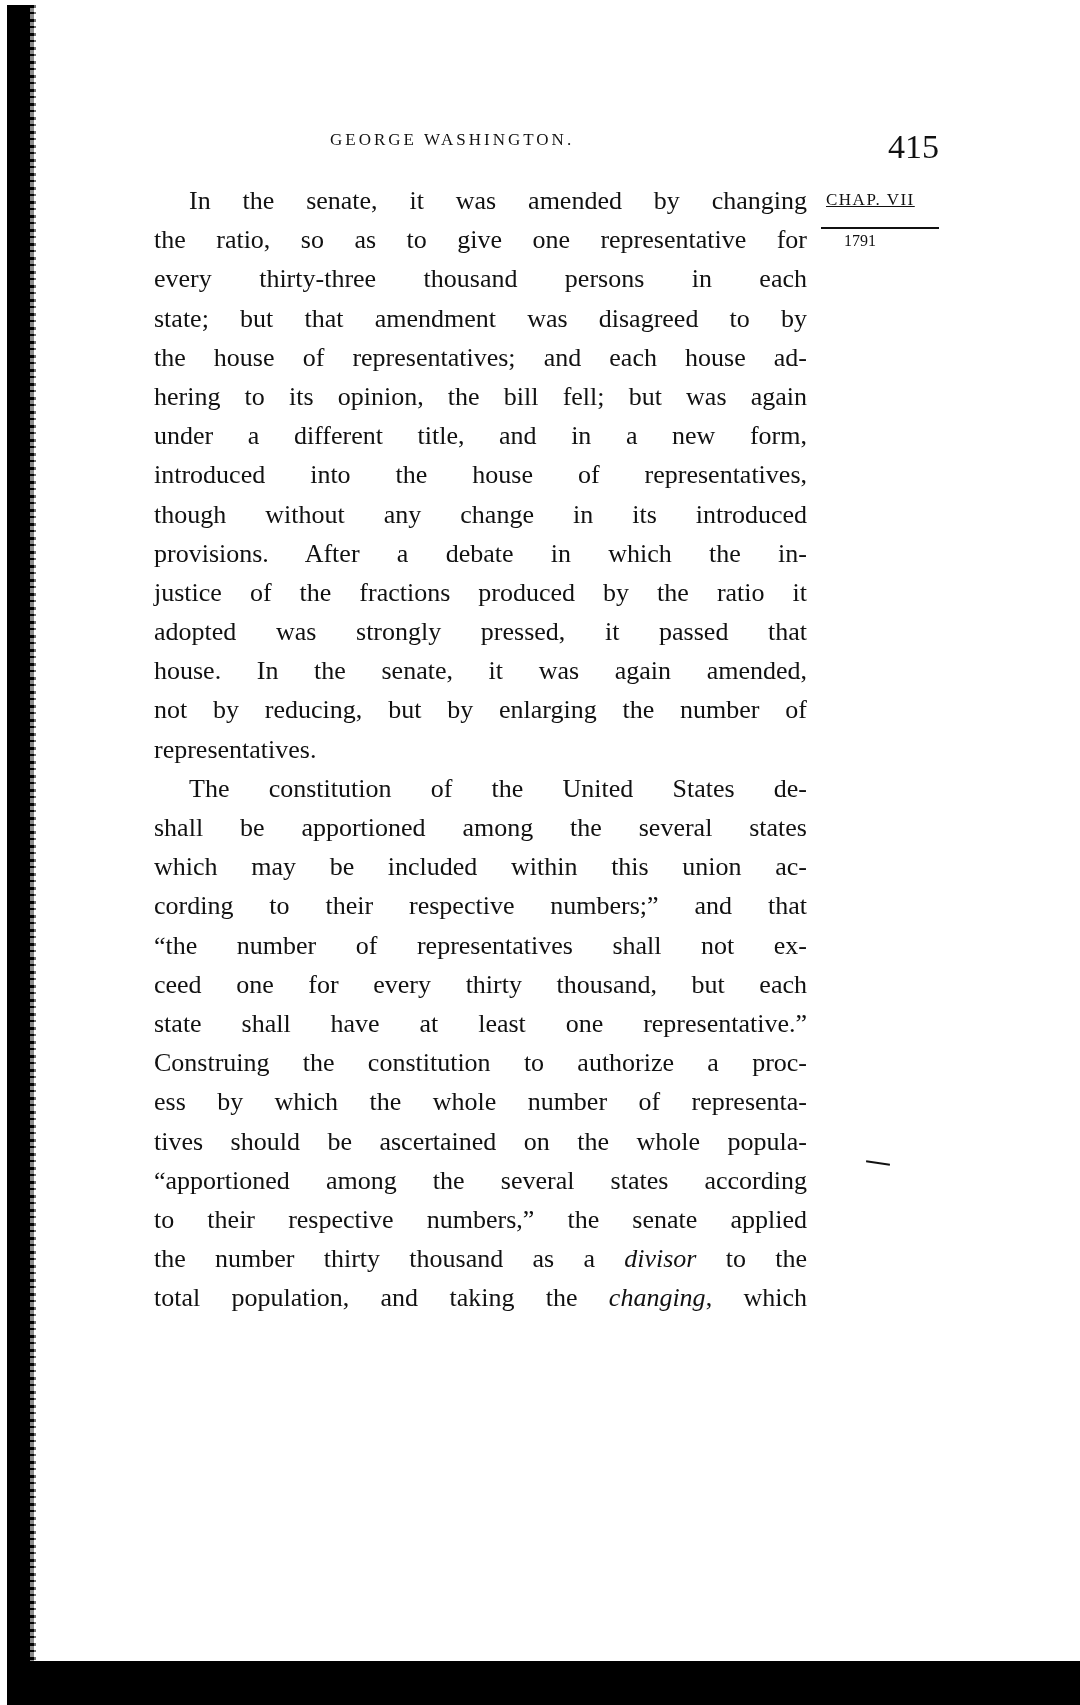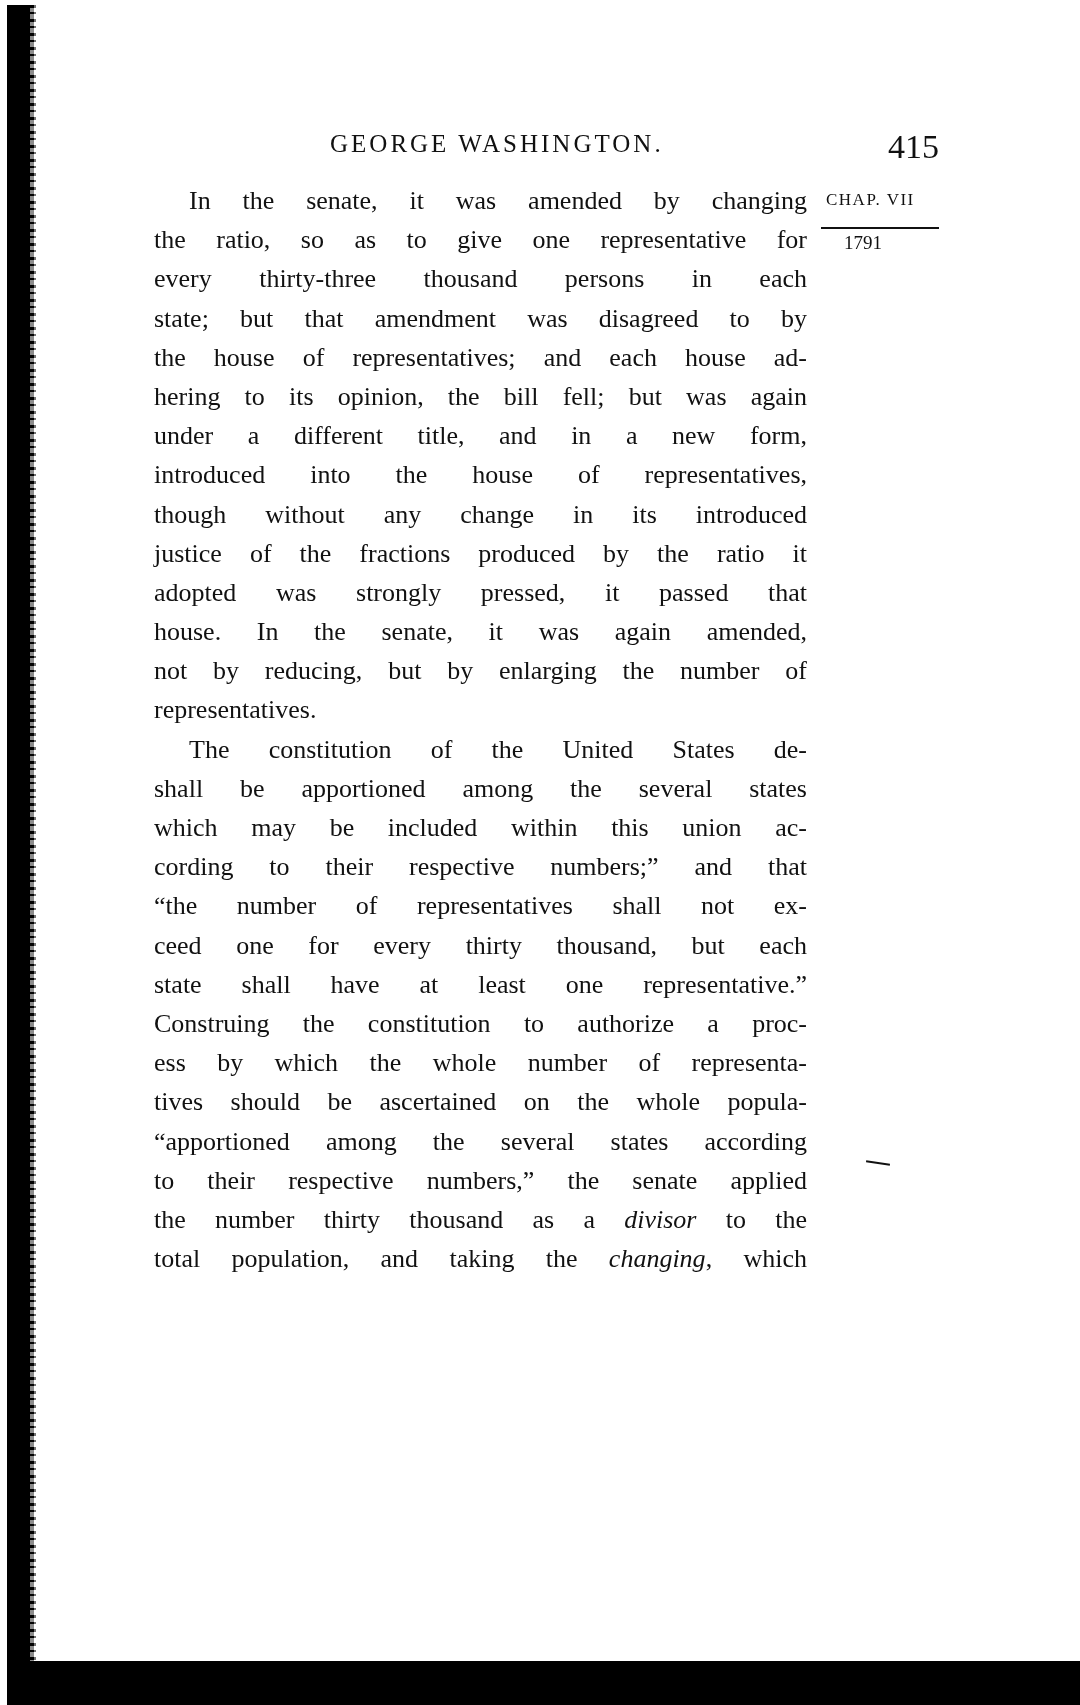"GEORGE WASHINGTON." .running-head { font-size: 25px -> 17px }
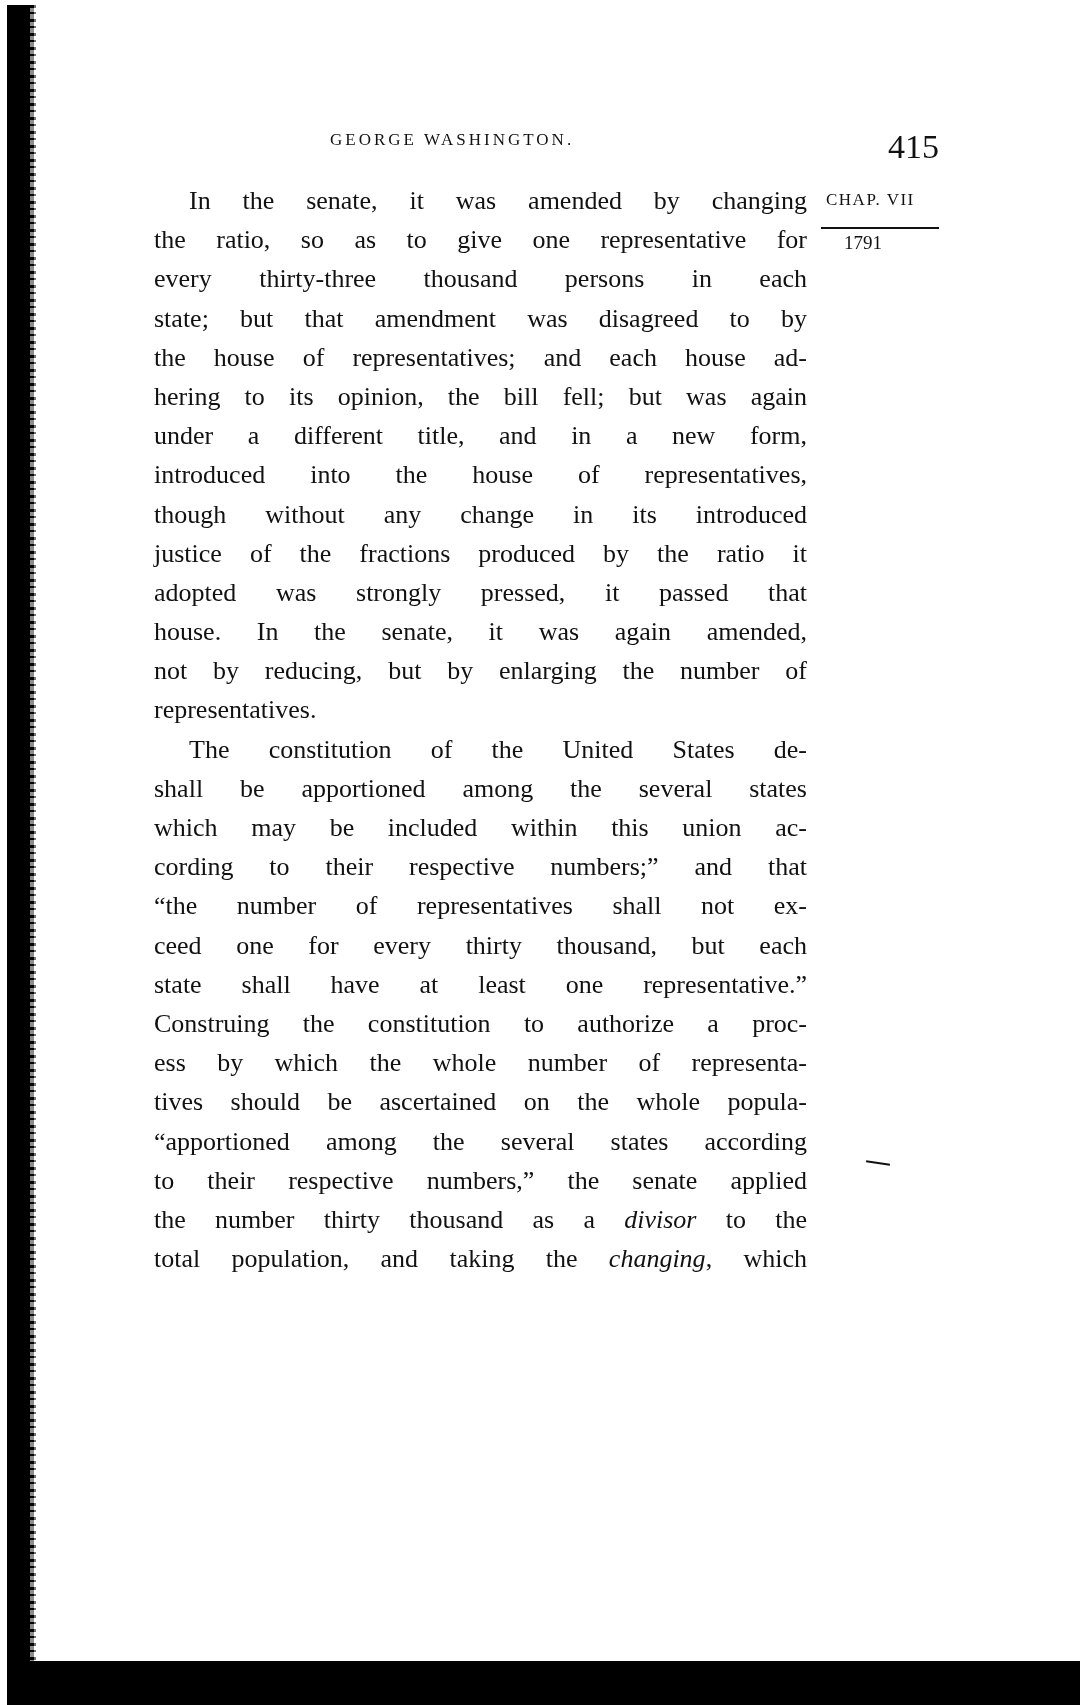"CHAP. VII" .chap { text-decoration: none -> underline }
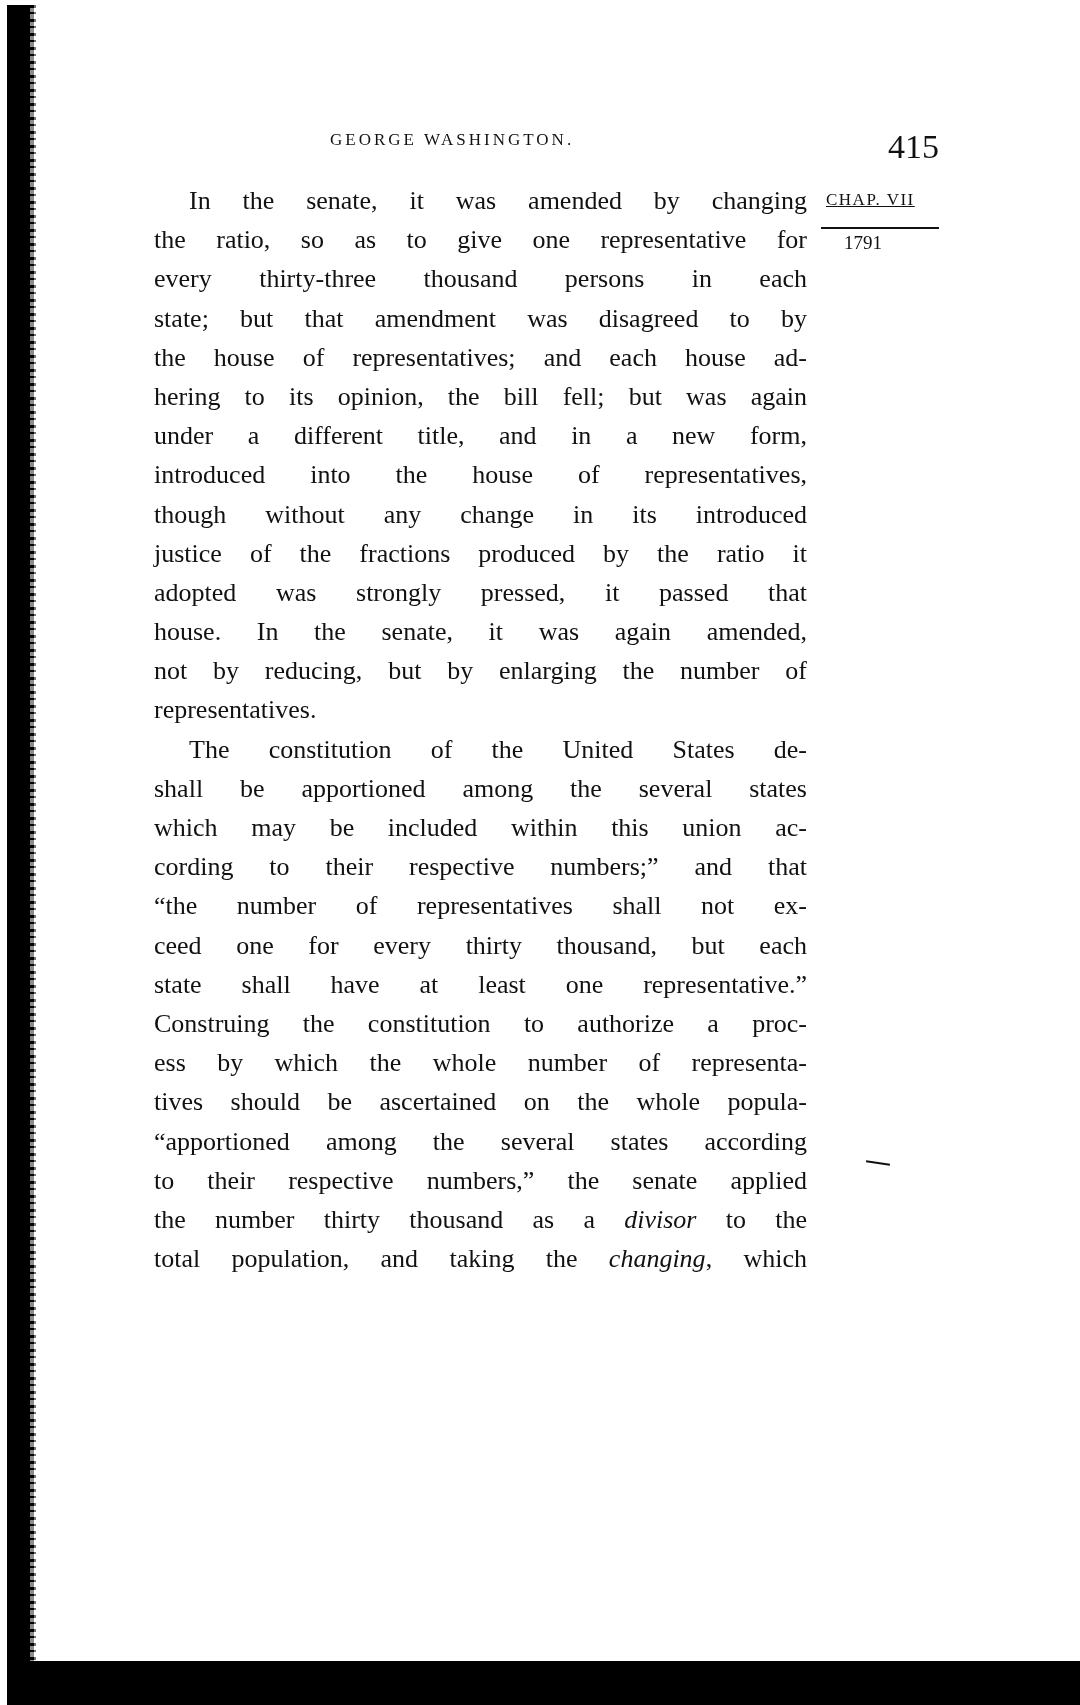"1791" .year { font-size: 19px -> 16px }
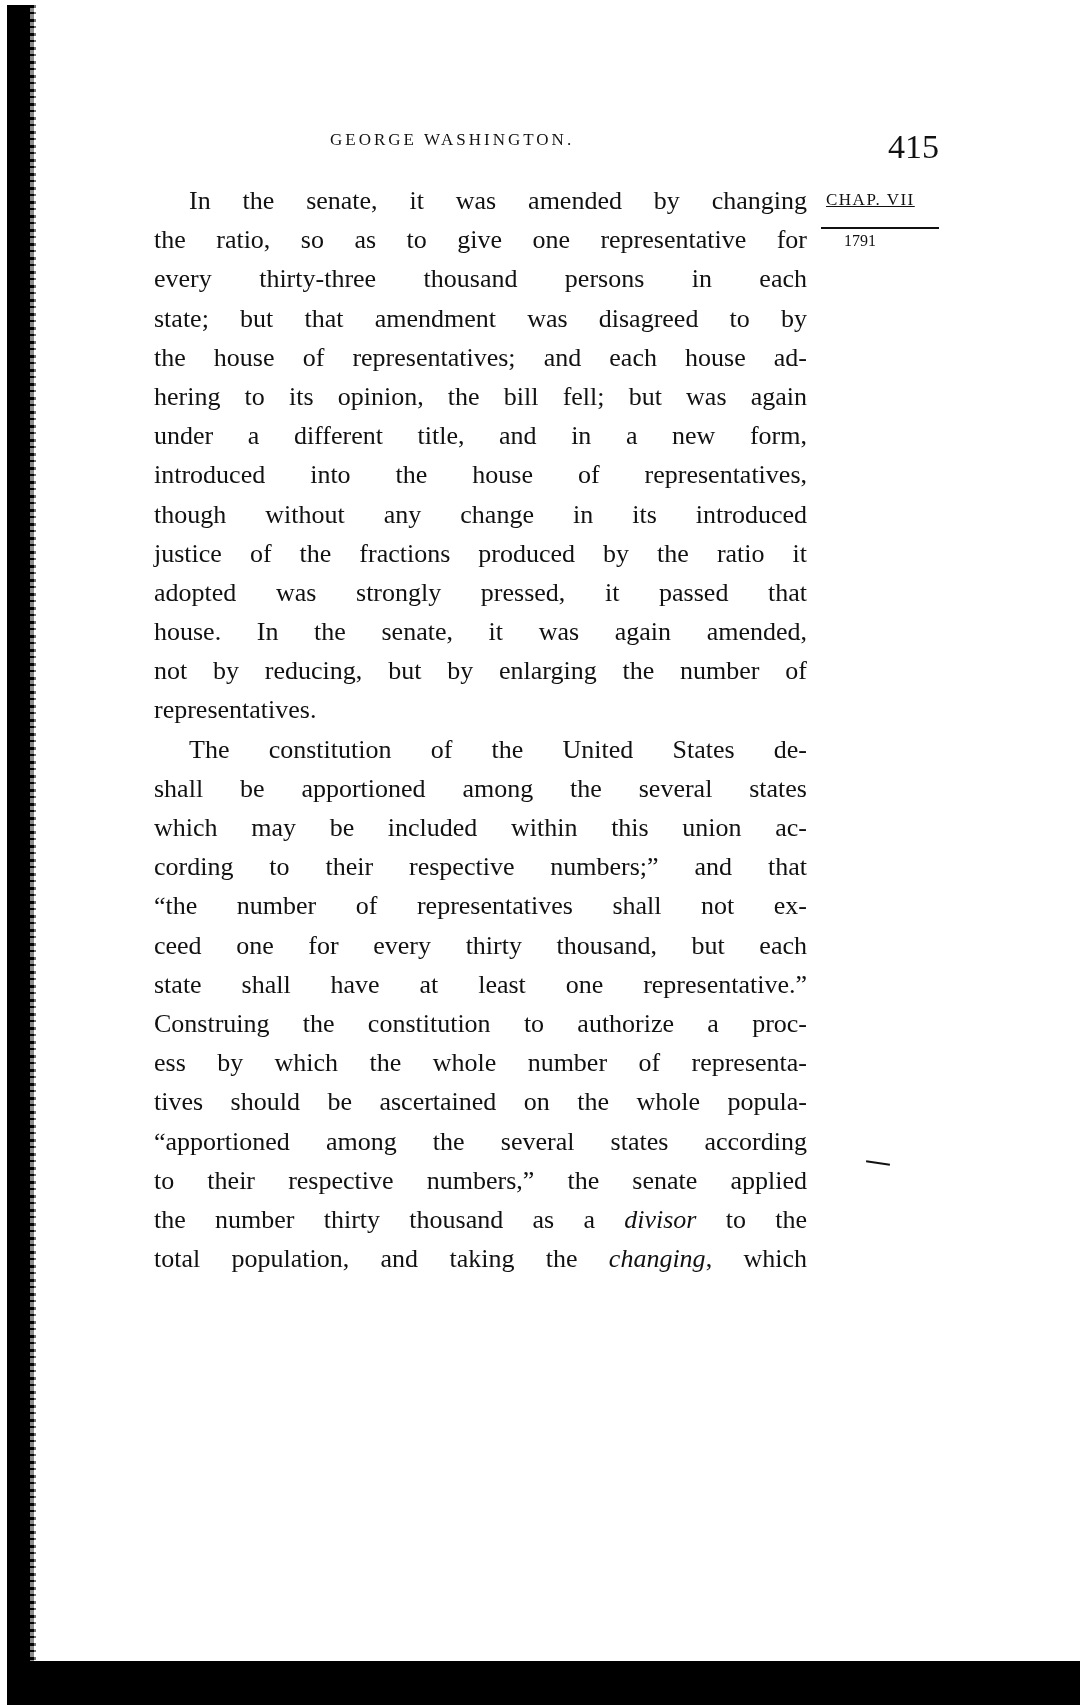"provisions. After a debate in" div.line { html: none -> <div>provisions. After a debate in which the in-</div> }
